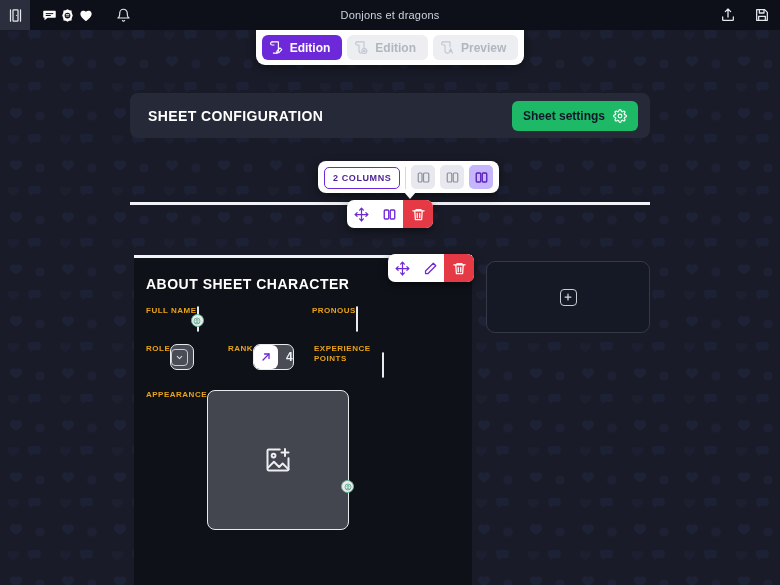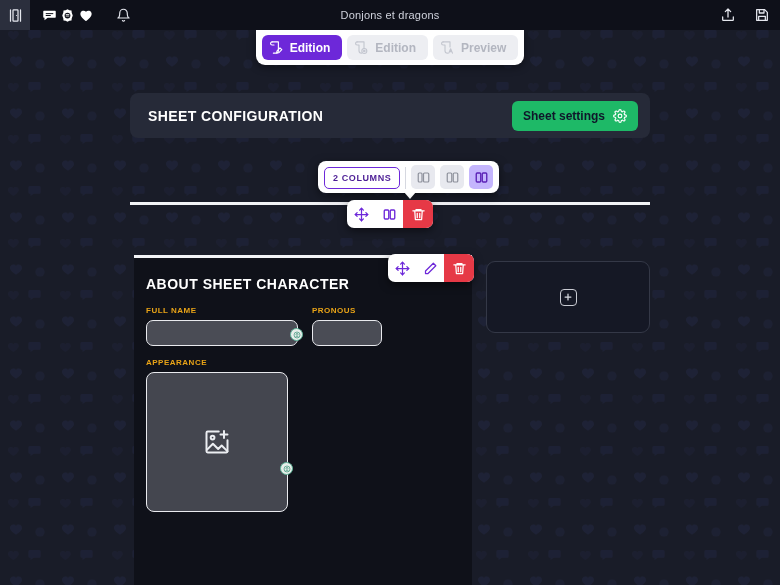"FULL NAME" .field { flex-direction: column -> none }
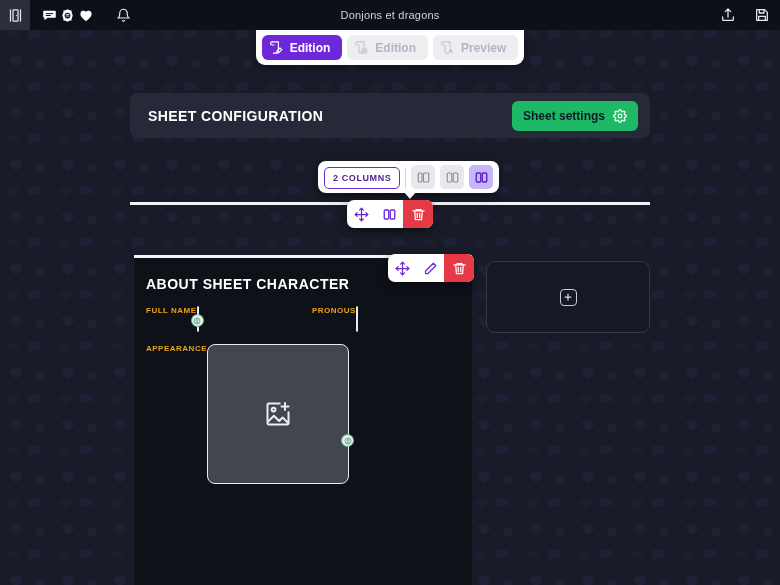"ROLE" div.field-row { html: none -> <div> <div> <div>ROLE</div> <div> <div> <svg> <path></path> </svg> </div> </div> </div> <div> <div>RANK</div> <div> <div> <svg> <path></path> <path></path> </svg> </div> <span>4</span> </div> </div> <div> <div>EXPERIENCE POINTS</div> <div></div> </div> </div> }
